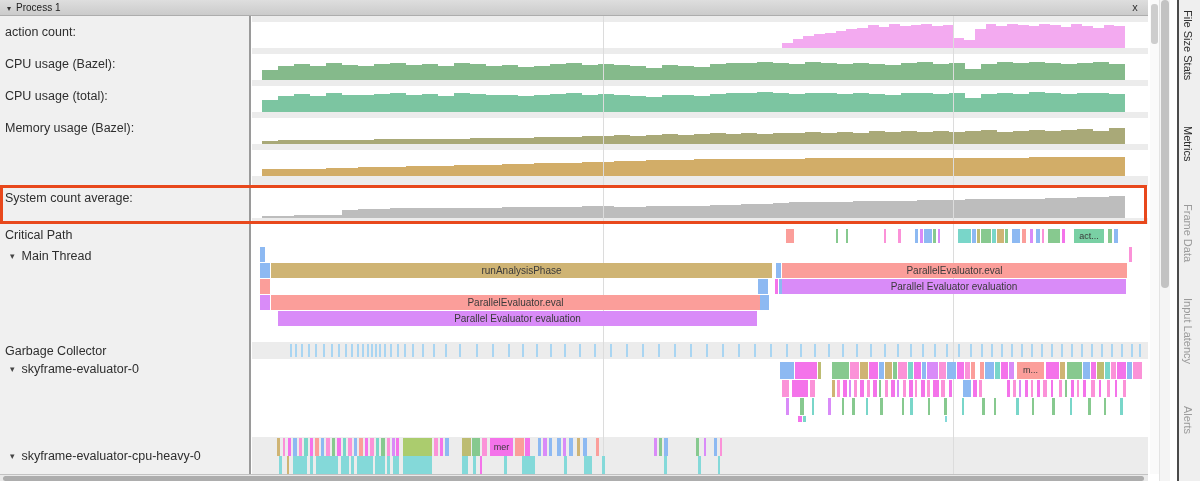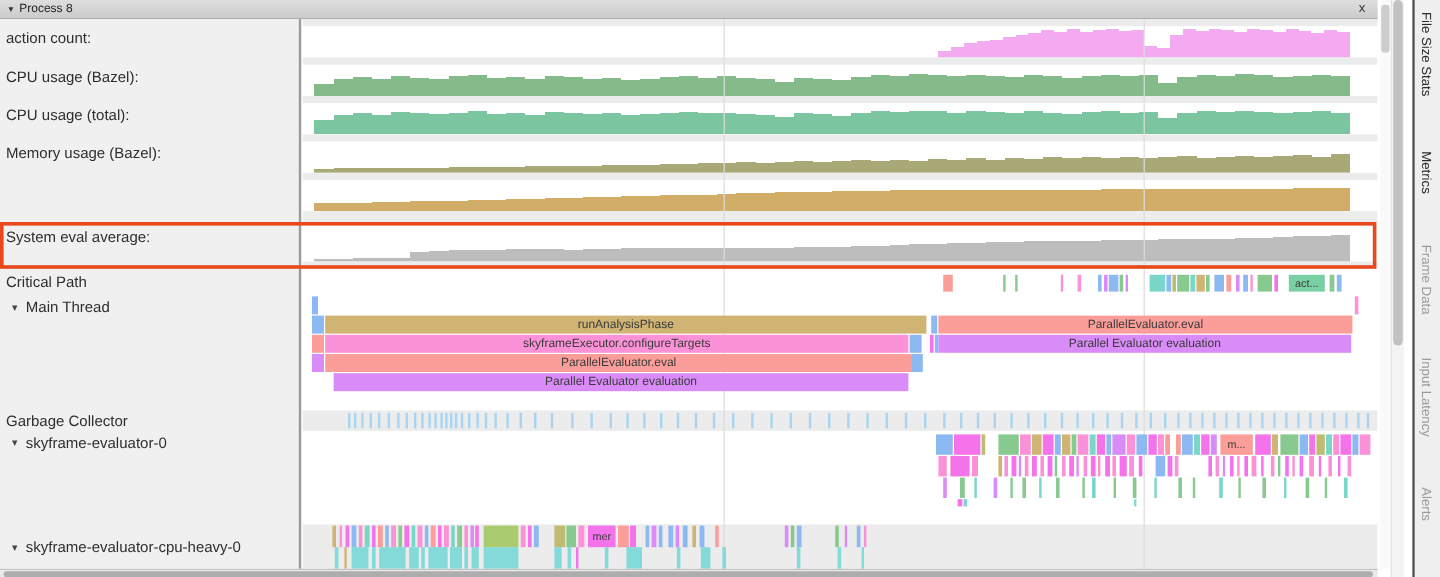"Process 8" span { text: 8 -> 1 }
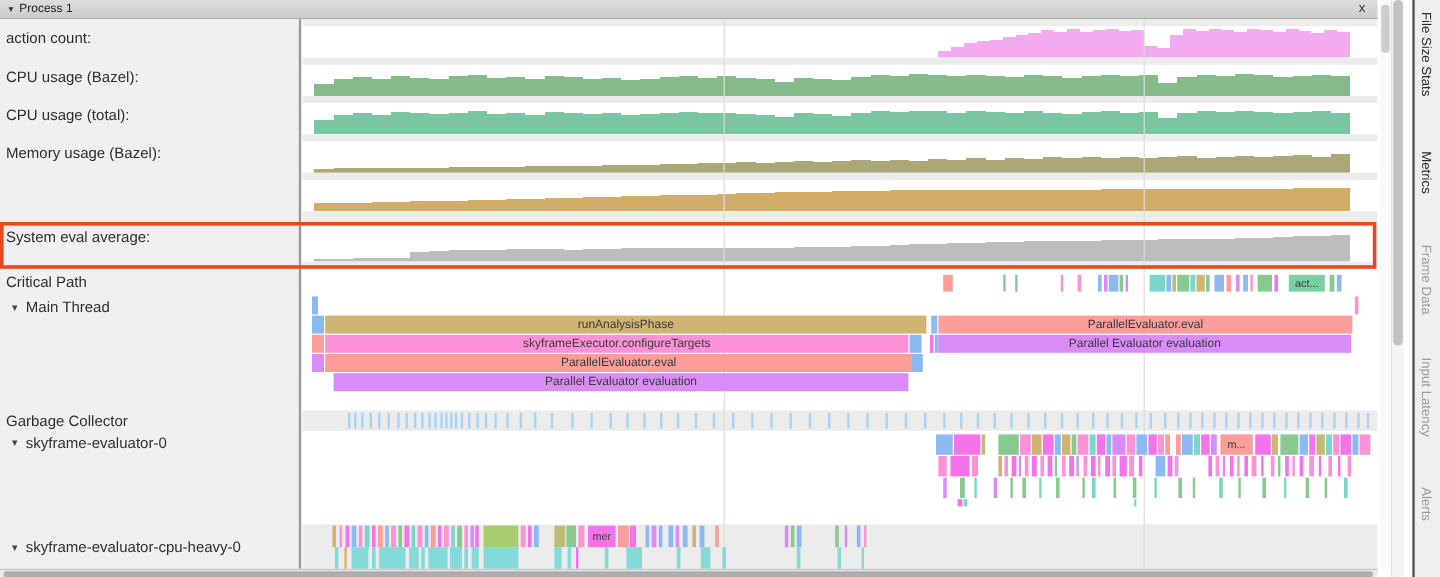"System eval average:" span { text: eval -> count }
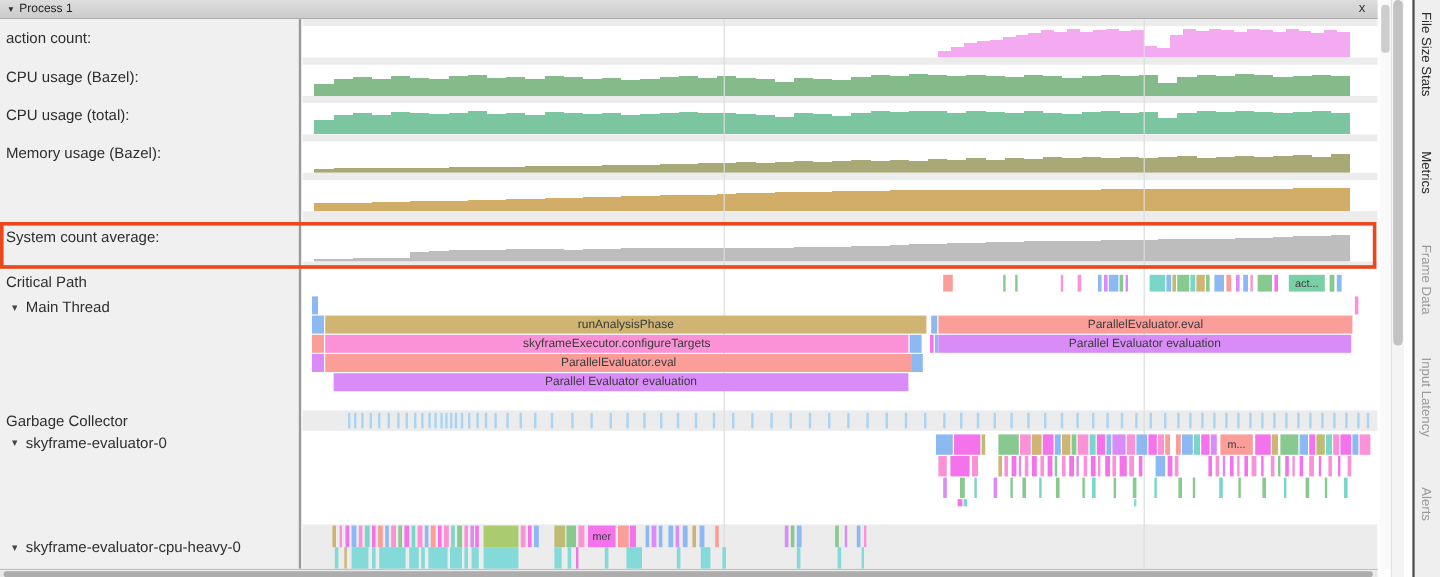"skyframeExecutor.configureTargets" div.sl { html: <div>skyframeExecutor.configureTargets</div> -> none }
